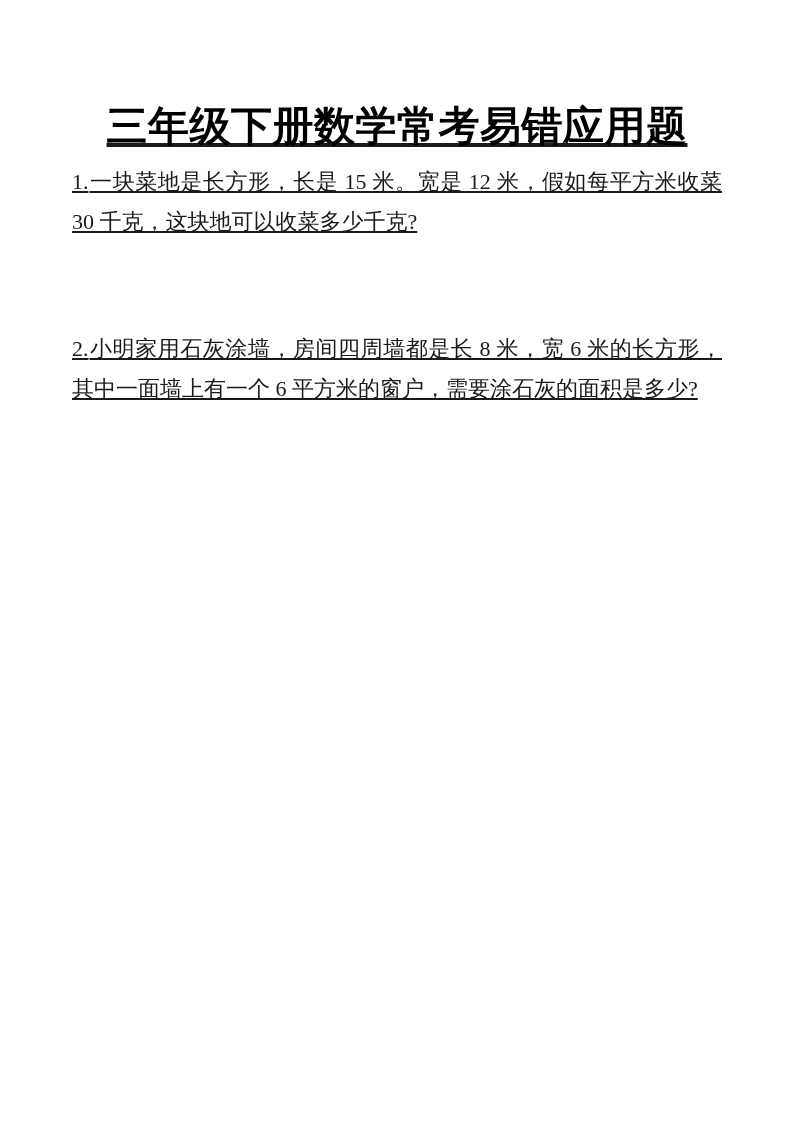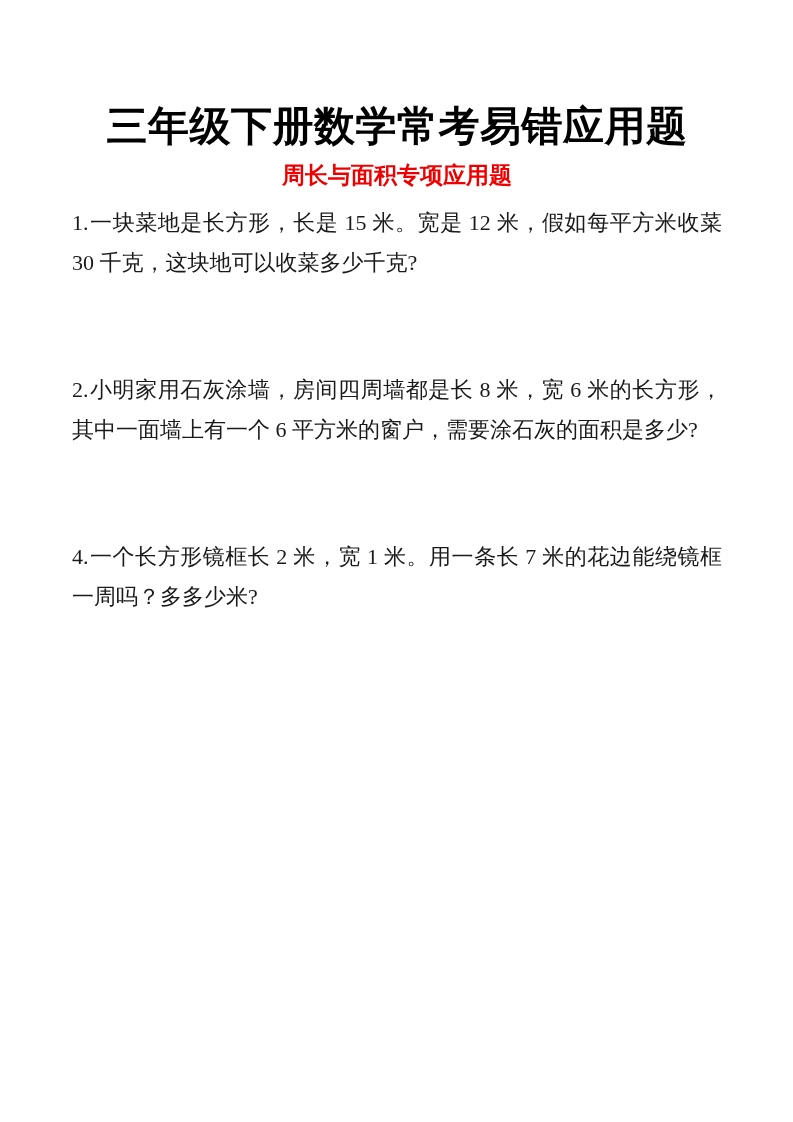"三年级下册数学常考易错应用题" .page { text-decoration: none -> underline }
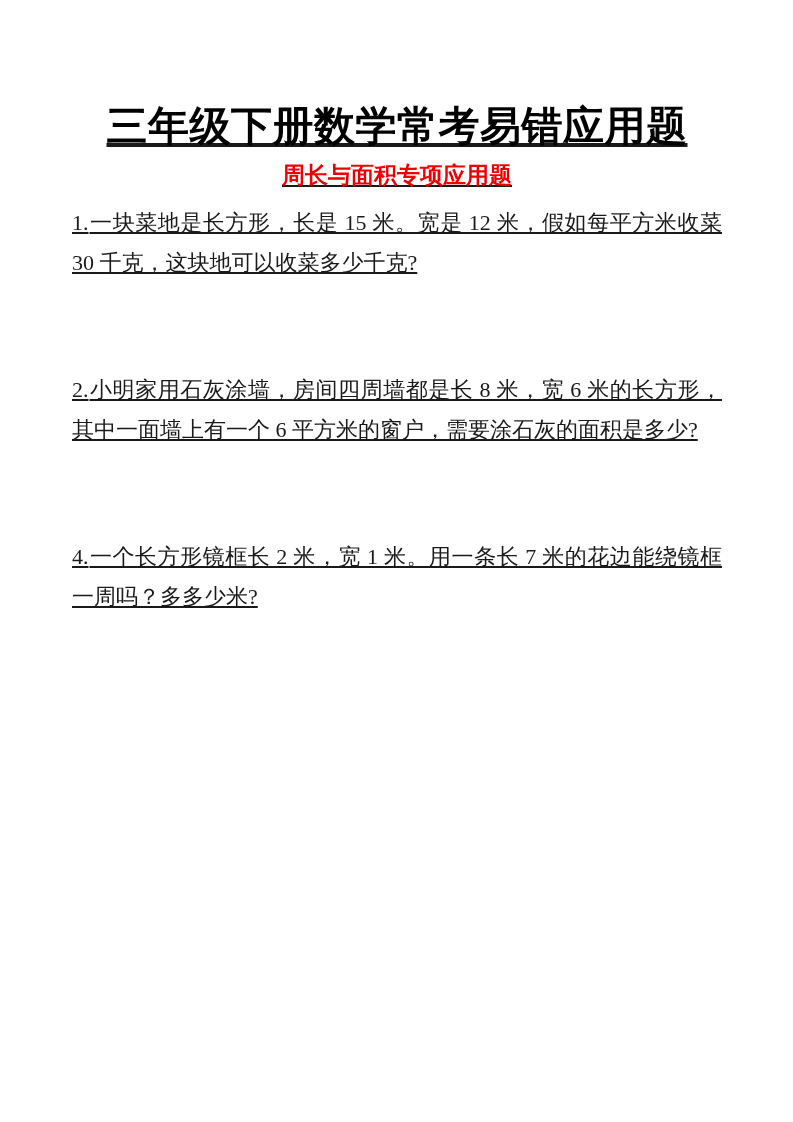"周长与面积专项应用题" h2.doc-subtitle { html: <h2>周长与面积专项应用题</h2> -> none }
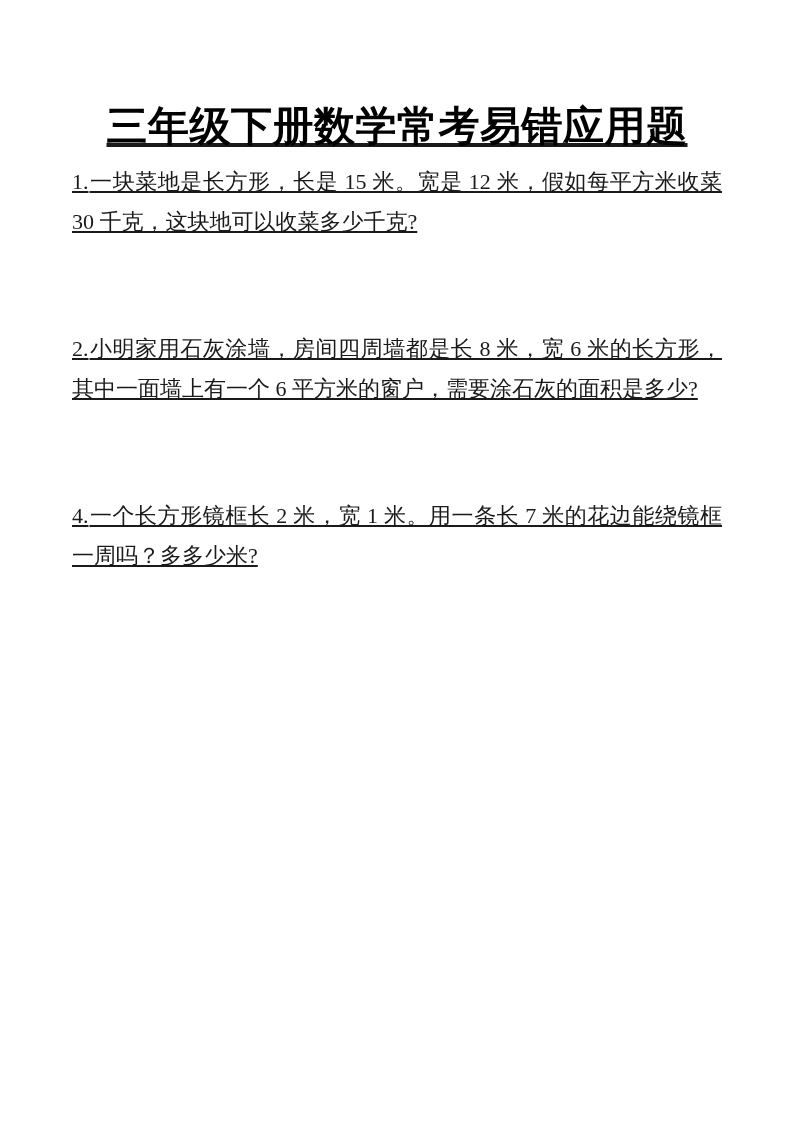"4.一个长方形镜框长 2 米，宽 1 米。用一条长" p.problem { html: <p><span>4.</span><span>一个长方形镜框长 2 米，宽 1 米。用一条长 7 米的花边能绕镜框一周吗？多多少米?</span></p> -> none }
